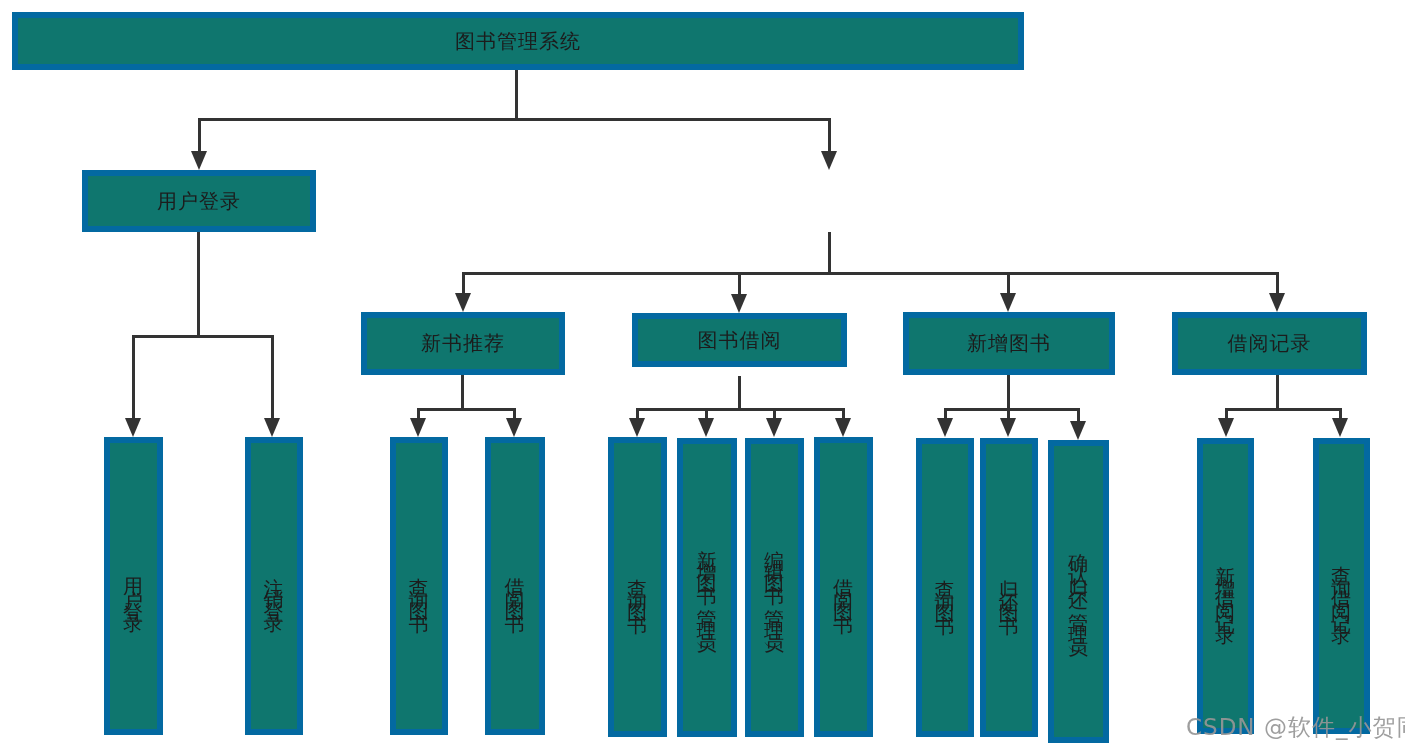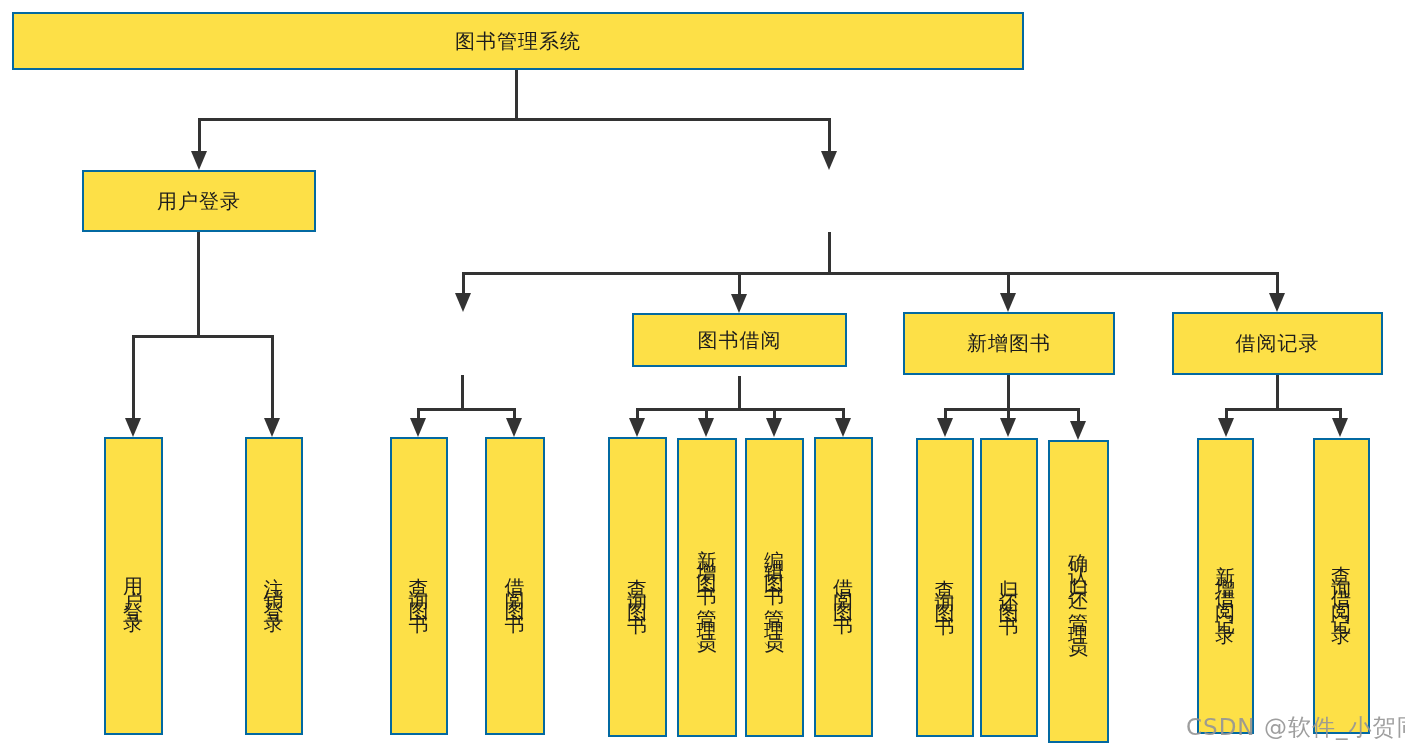"图书管理系统" .box { background: #fde047 -> #0f766e; border: 2px solid #0369a1 -> 6px solid #0369a1 }
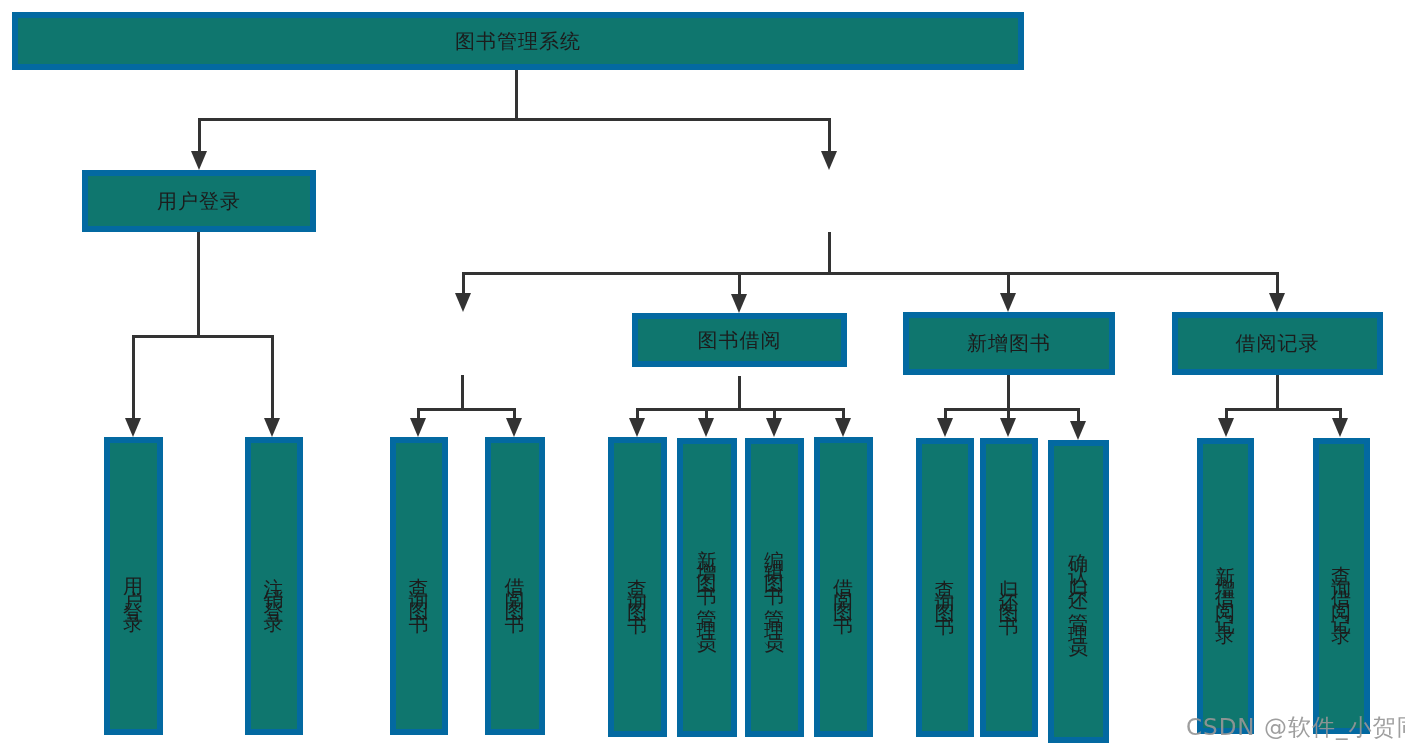"新书推荐" div.box { html: none -> <div> <span>新书推荐</span> </div> }
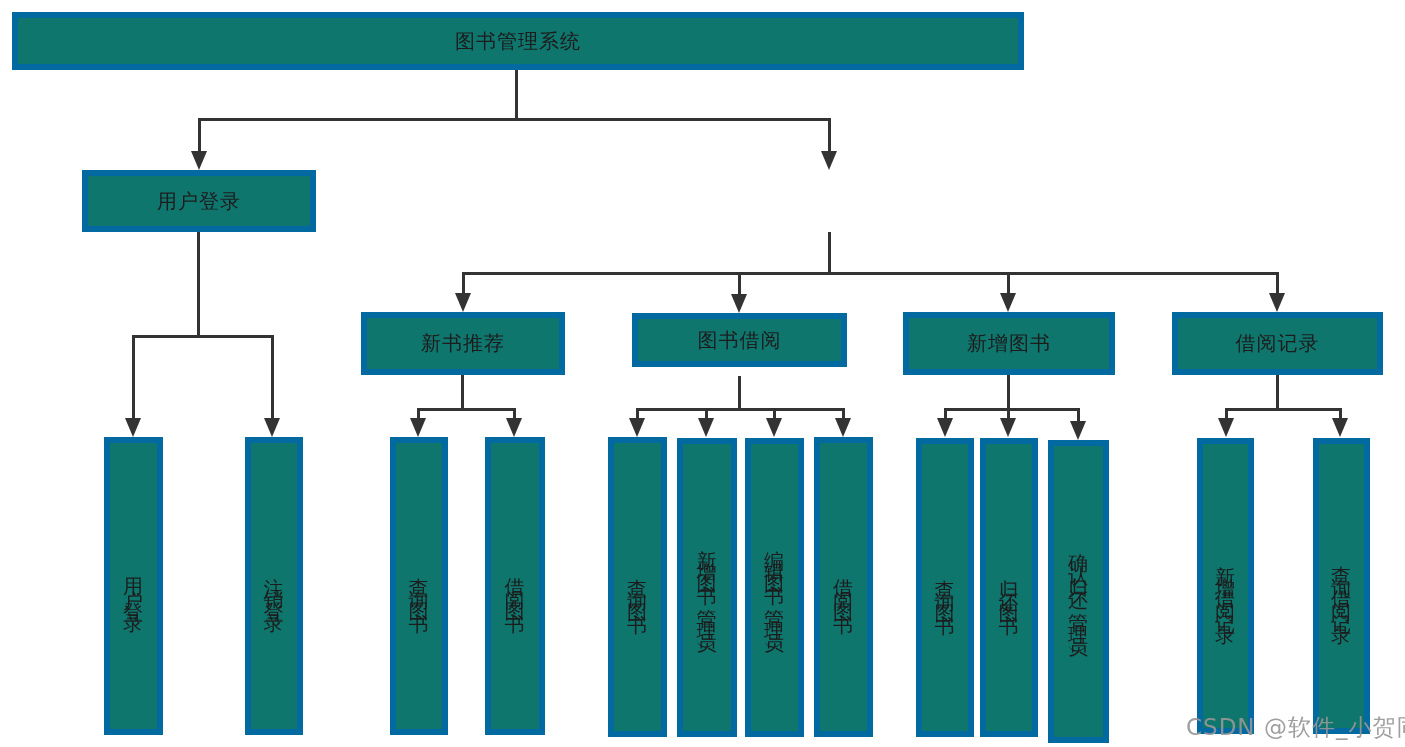"借阅记录" div.box { width: 211px -> 195px }
